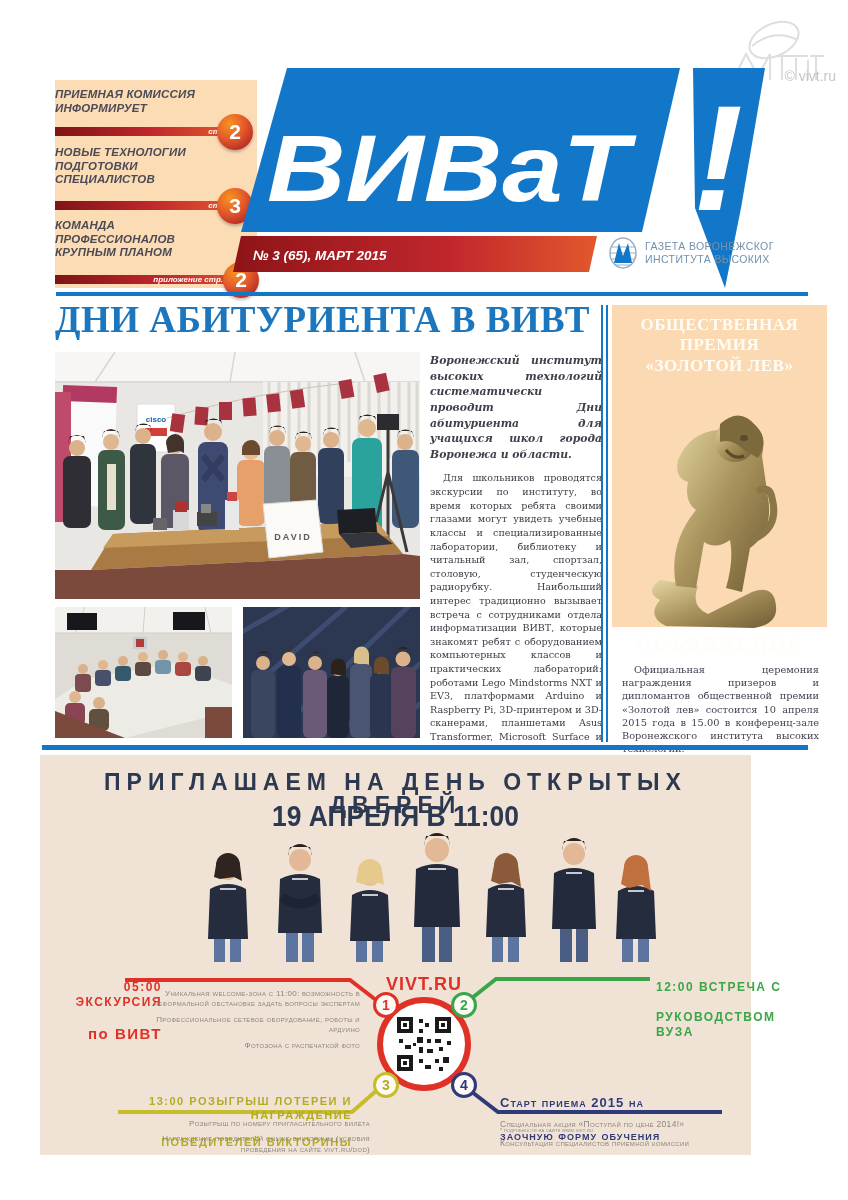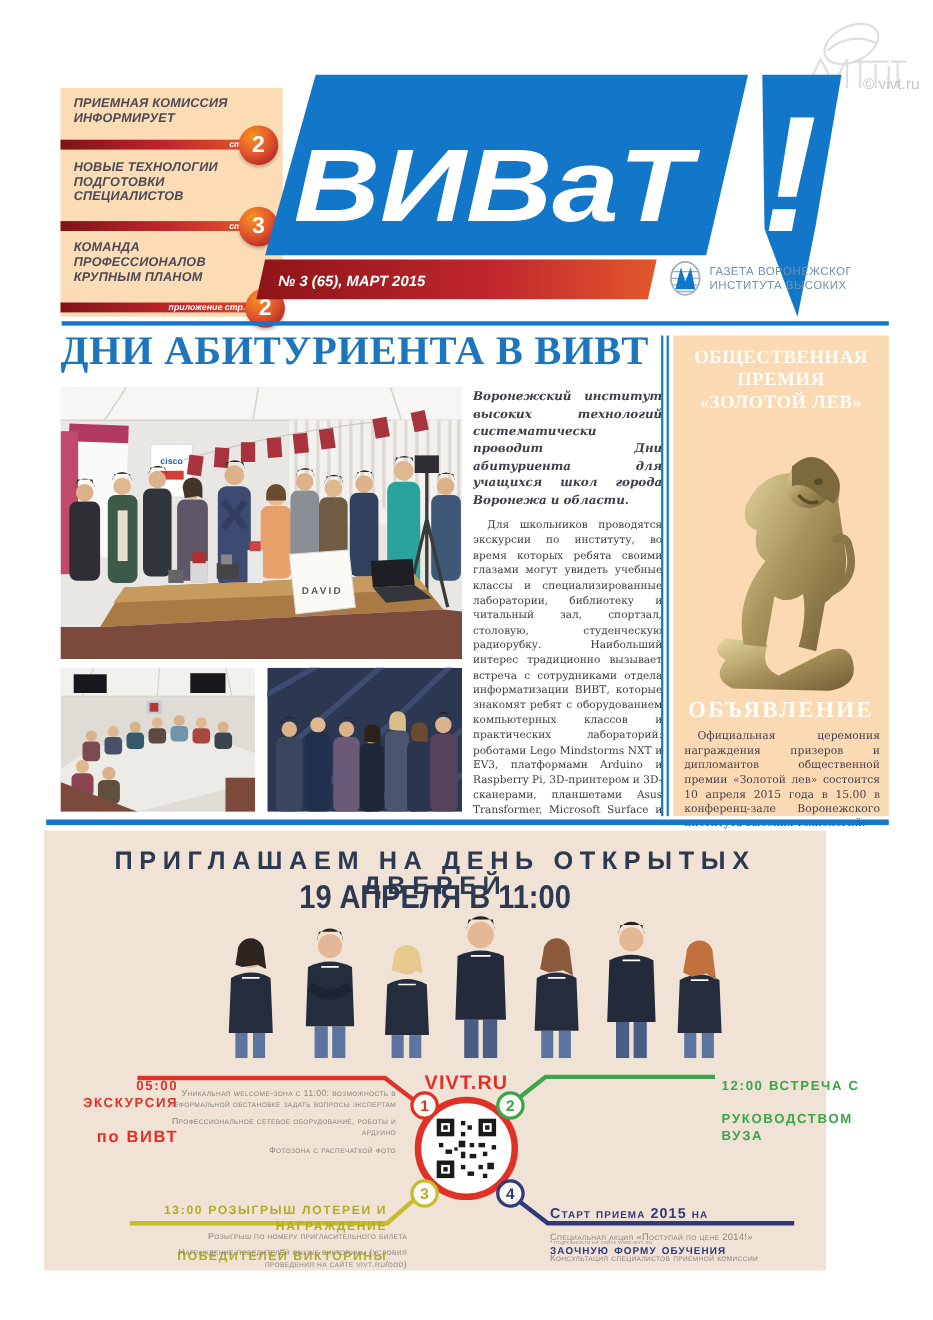"ПРИЕМНАЯ КОМИССИЯ" .t-title { left: 12px -> 0 }
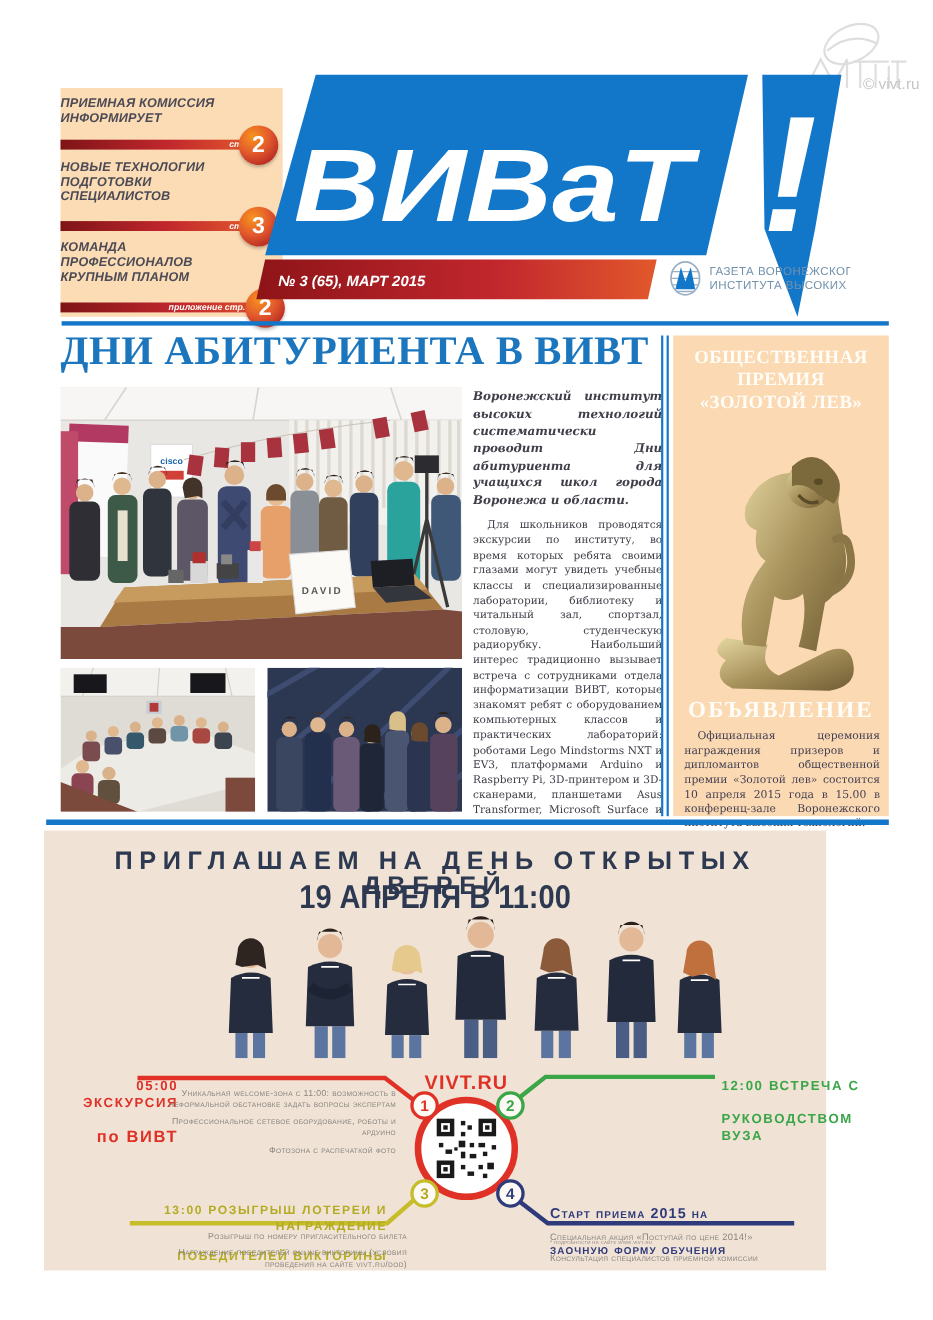"ОБЩЕСТВЕННАЯ" .award { height: 437px -> 322px; padding-left: none -> 19px }
